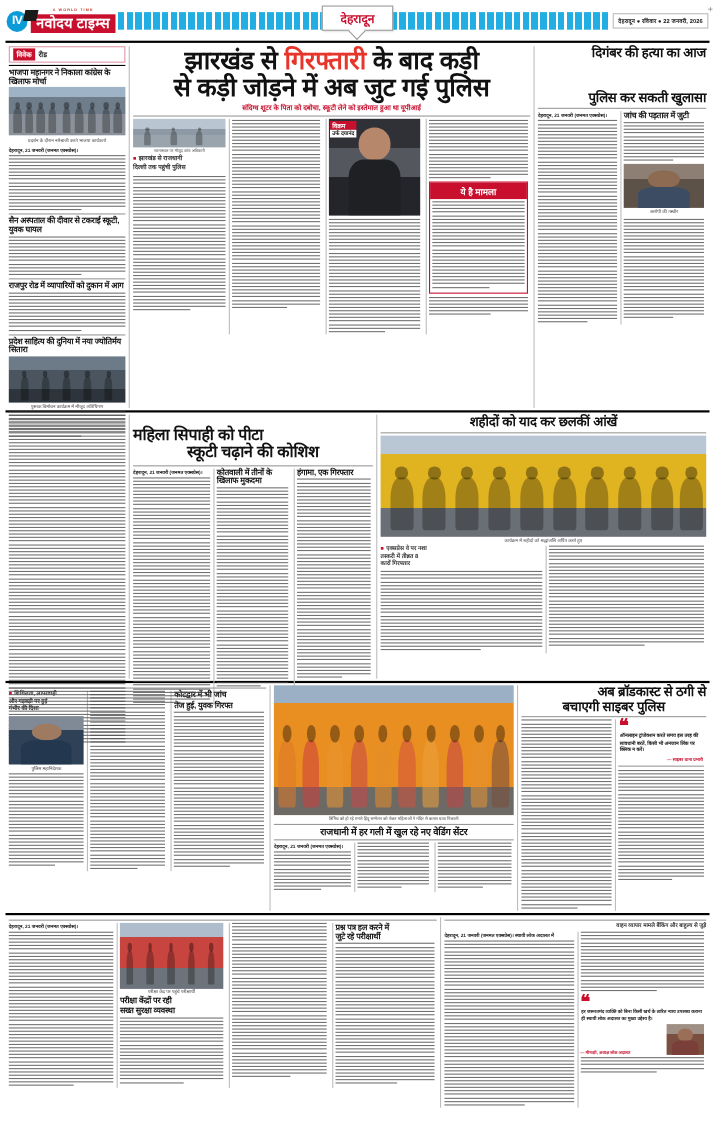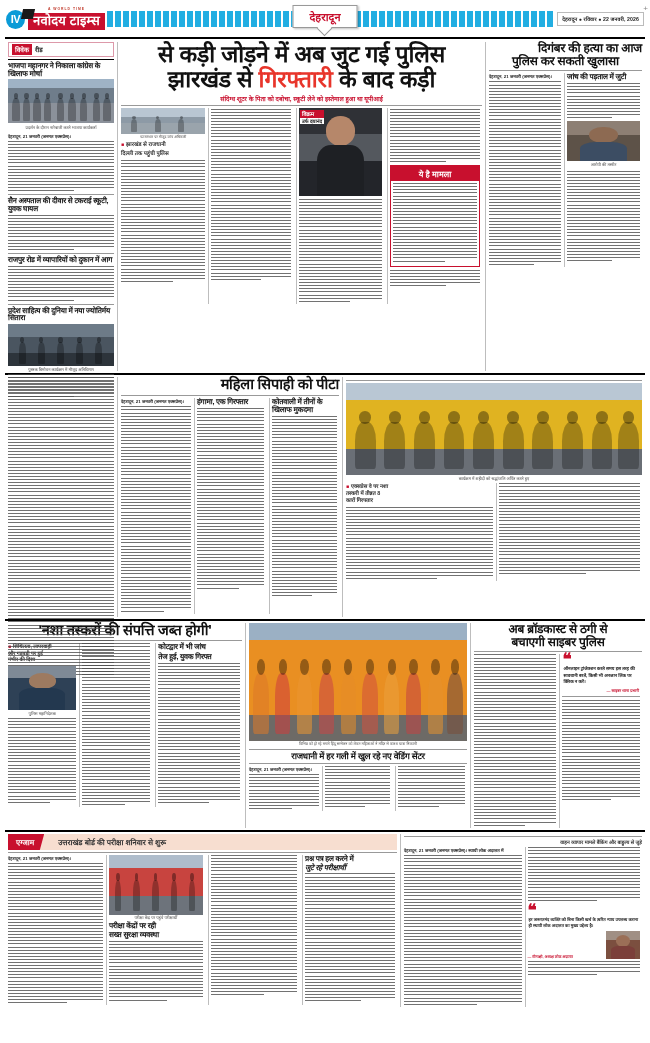"से कड़ी जोड़ने में अब" div.hl { order: before "झारखंड से गिरफ्तारी के बाद" -> after "झारखंड से गिरफ्तारी के बाद" }
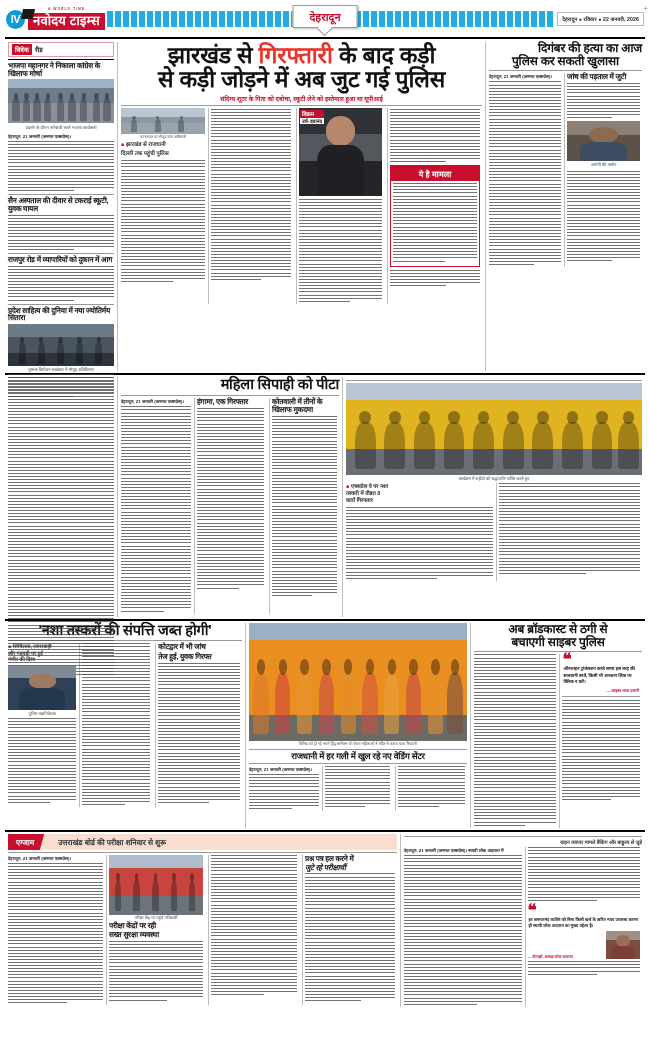"पुलिस कर सकती खुलासा" div.hl { margin-top: none -> 28px; text-align: center -> right }
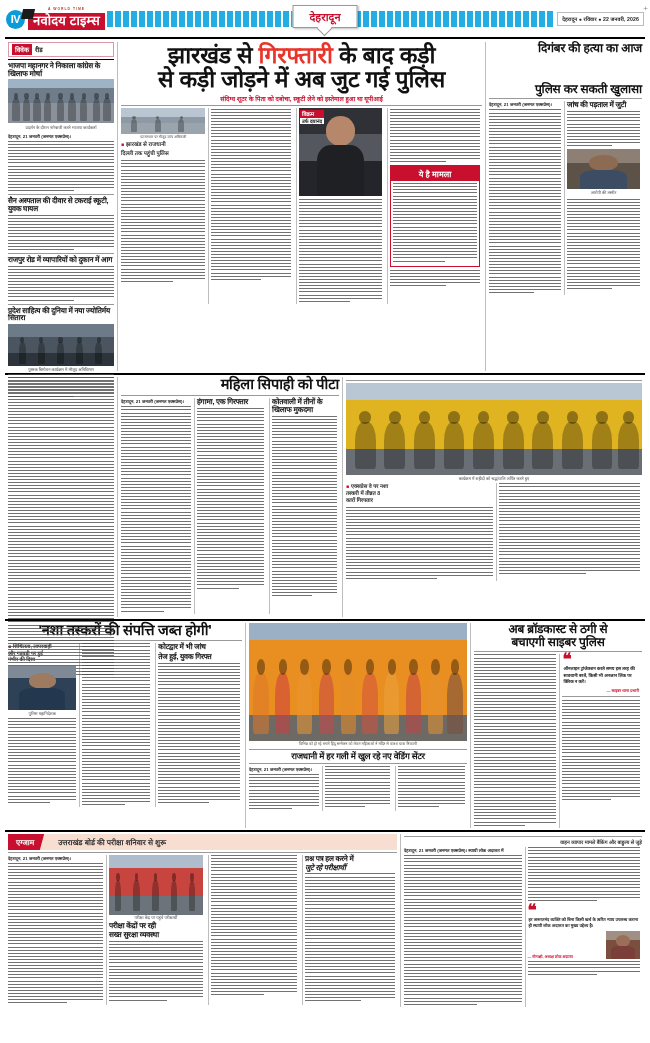"शहीदों को याद कर छलकीं" div.hl { html: none -> <div>शहीदों को याद कर छलकीं आंखें</div> }
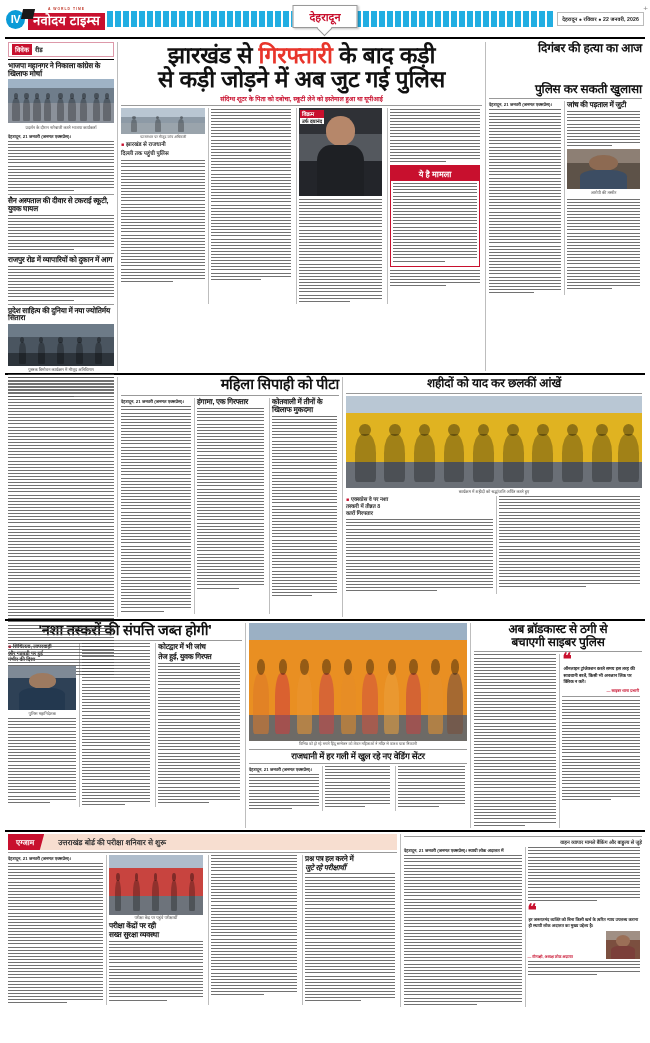"महिला सिपाही को पीटा" div.hl { margin-top: none -> 12px; text-align: right -> left }
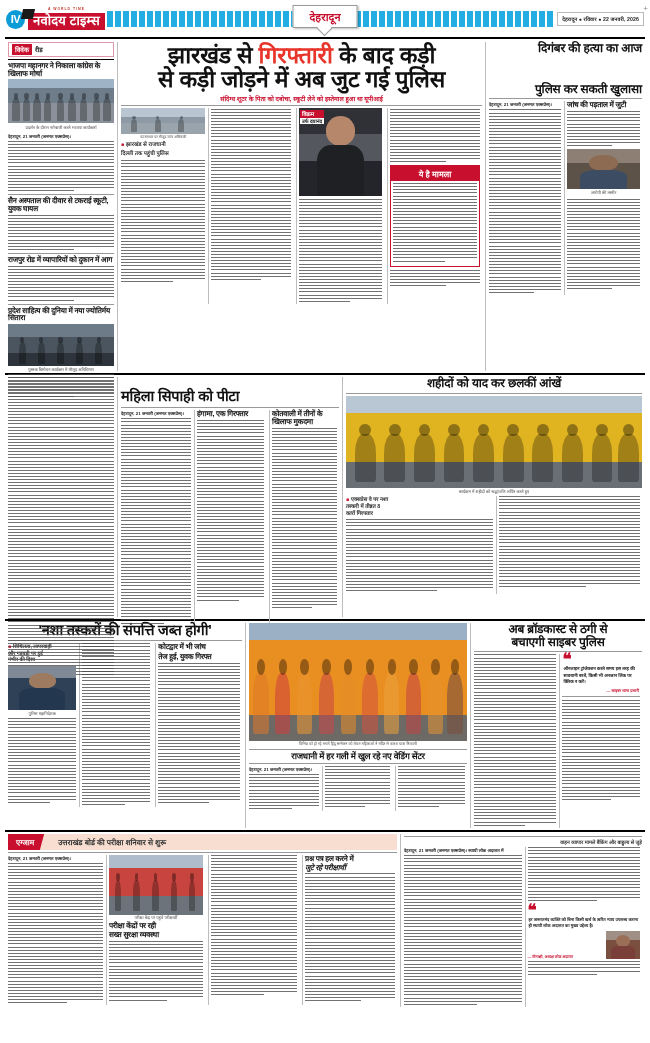"स्कूटी चढ़ाने की कोशिश" div.hl { html: none -> <div>स्कूटी चढ़ाने की कोशिश</div> }
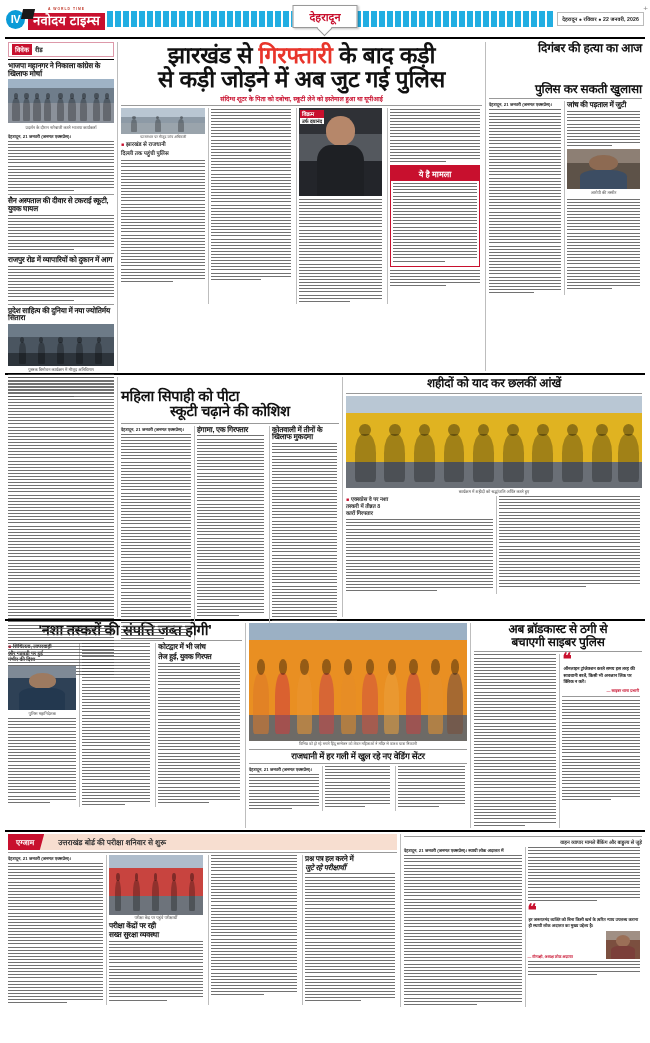"हंगामा, एक गिरफ्तार" div.col-sep { order: before "कोतवाली में तीनों के खिलाफ" -> after "कोतवाली में तीनों के खिलाफ" }
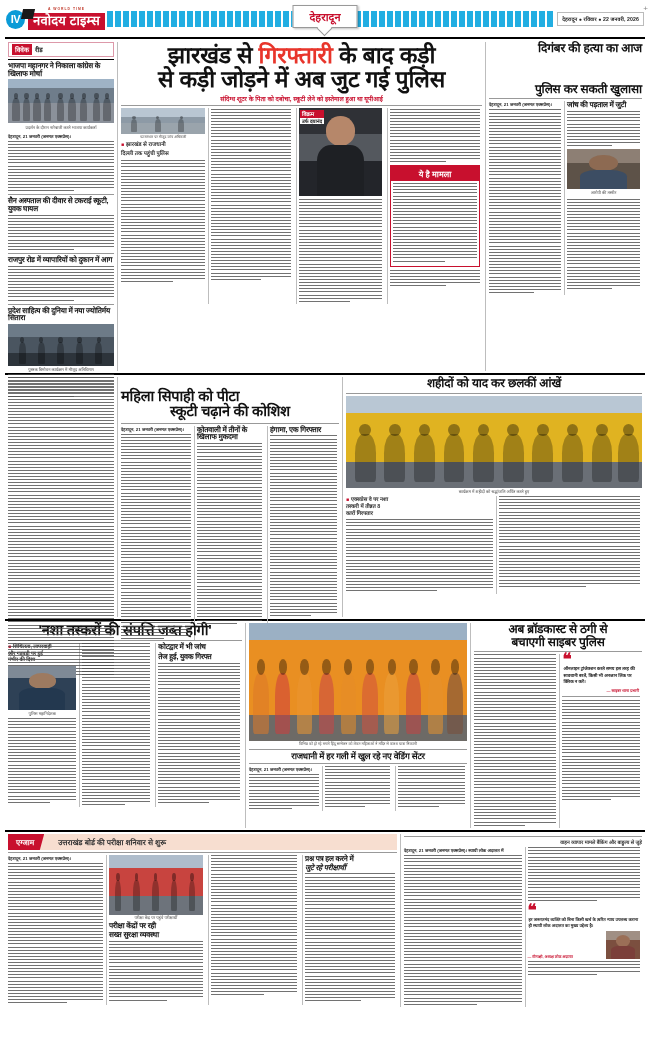"'नशा तस्करों की संपत्ति जब्त" div.hl { html: <div>'नशा तस्करों की संपत्ति जब्त होगी'</div> -> none }
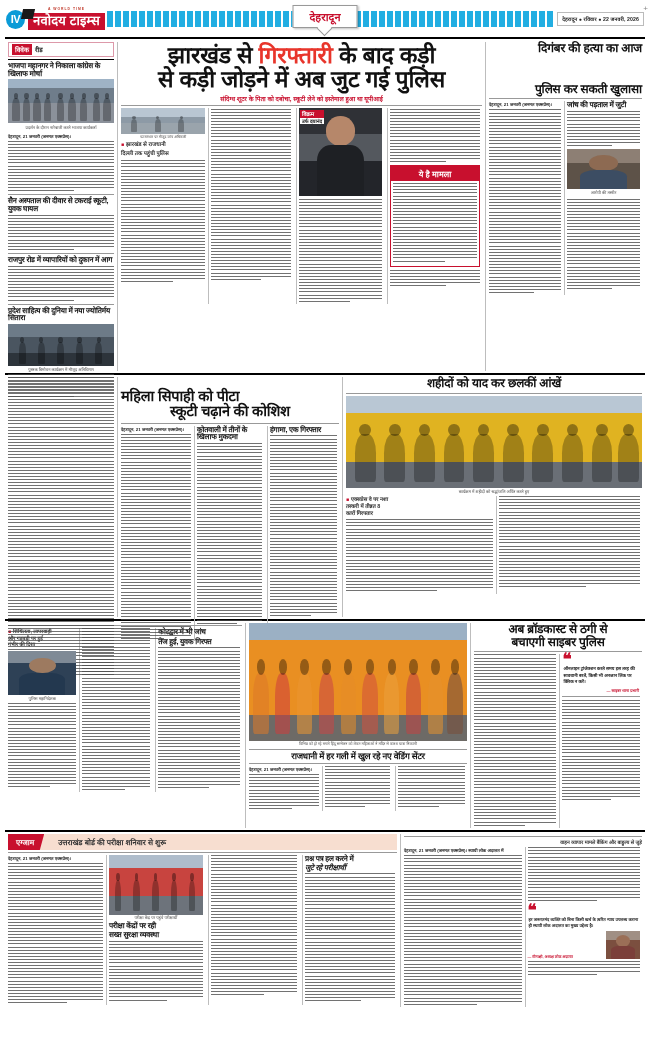"अब ब्रॉडकास्ट से ठगी से" div.hl { text-align: center -> right }
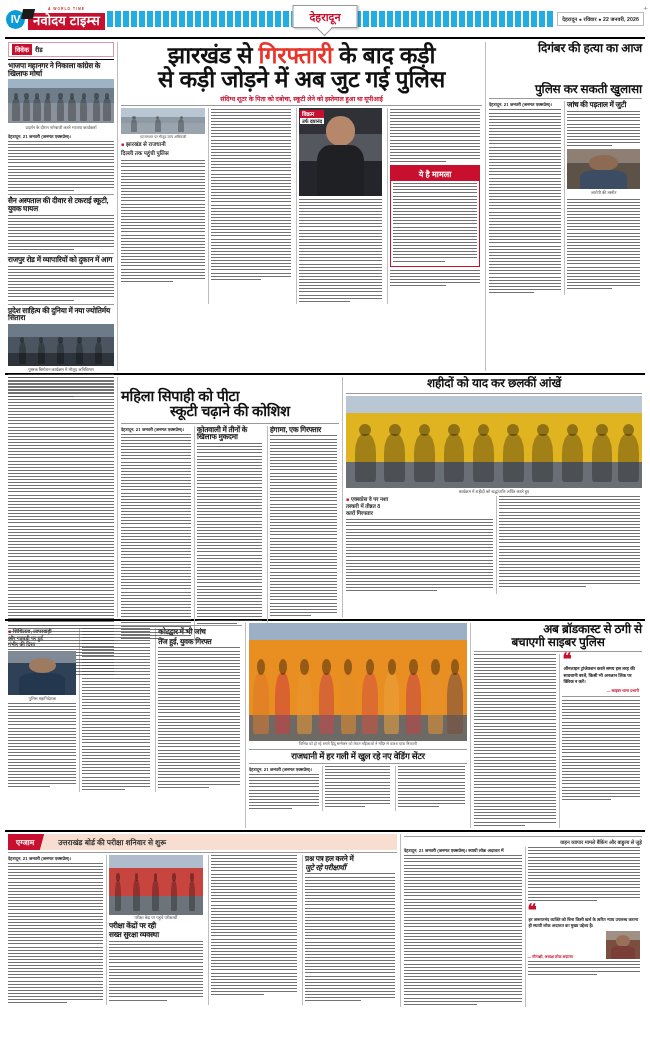"एग्जाम" div.kicker-strip { html: <div> <span>एग्जाम</span> <span>उत्तराखंड बोर्ड की परीक्षा शनिवार से शुरू</span> </div> -> none }
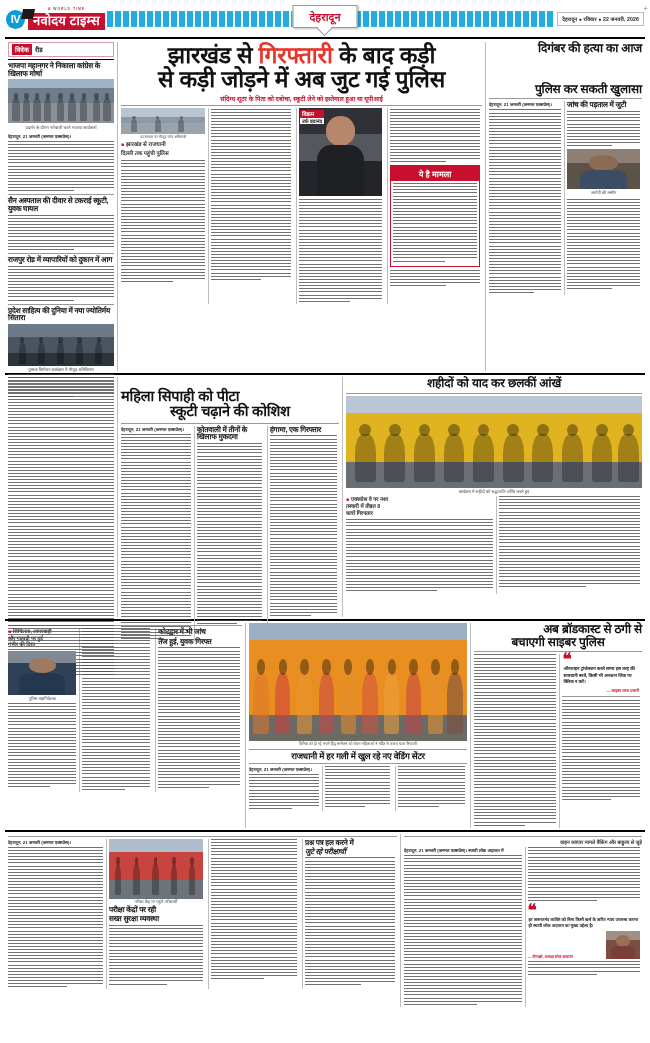"जुटे रहे परीक्षार्थी" div.hl { font-style: italic -> none }
